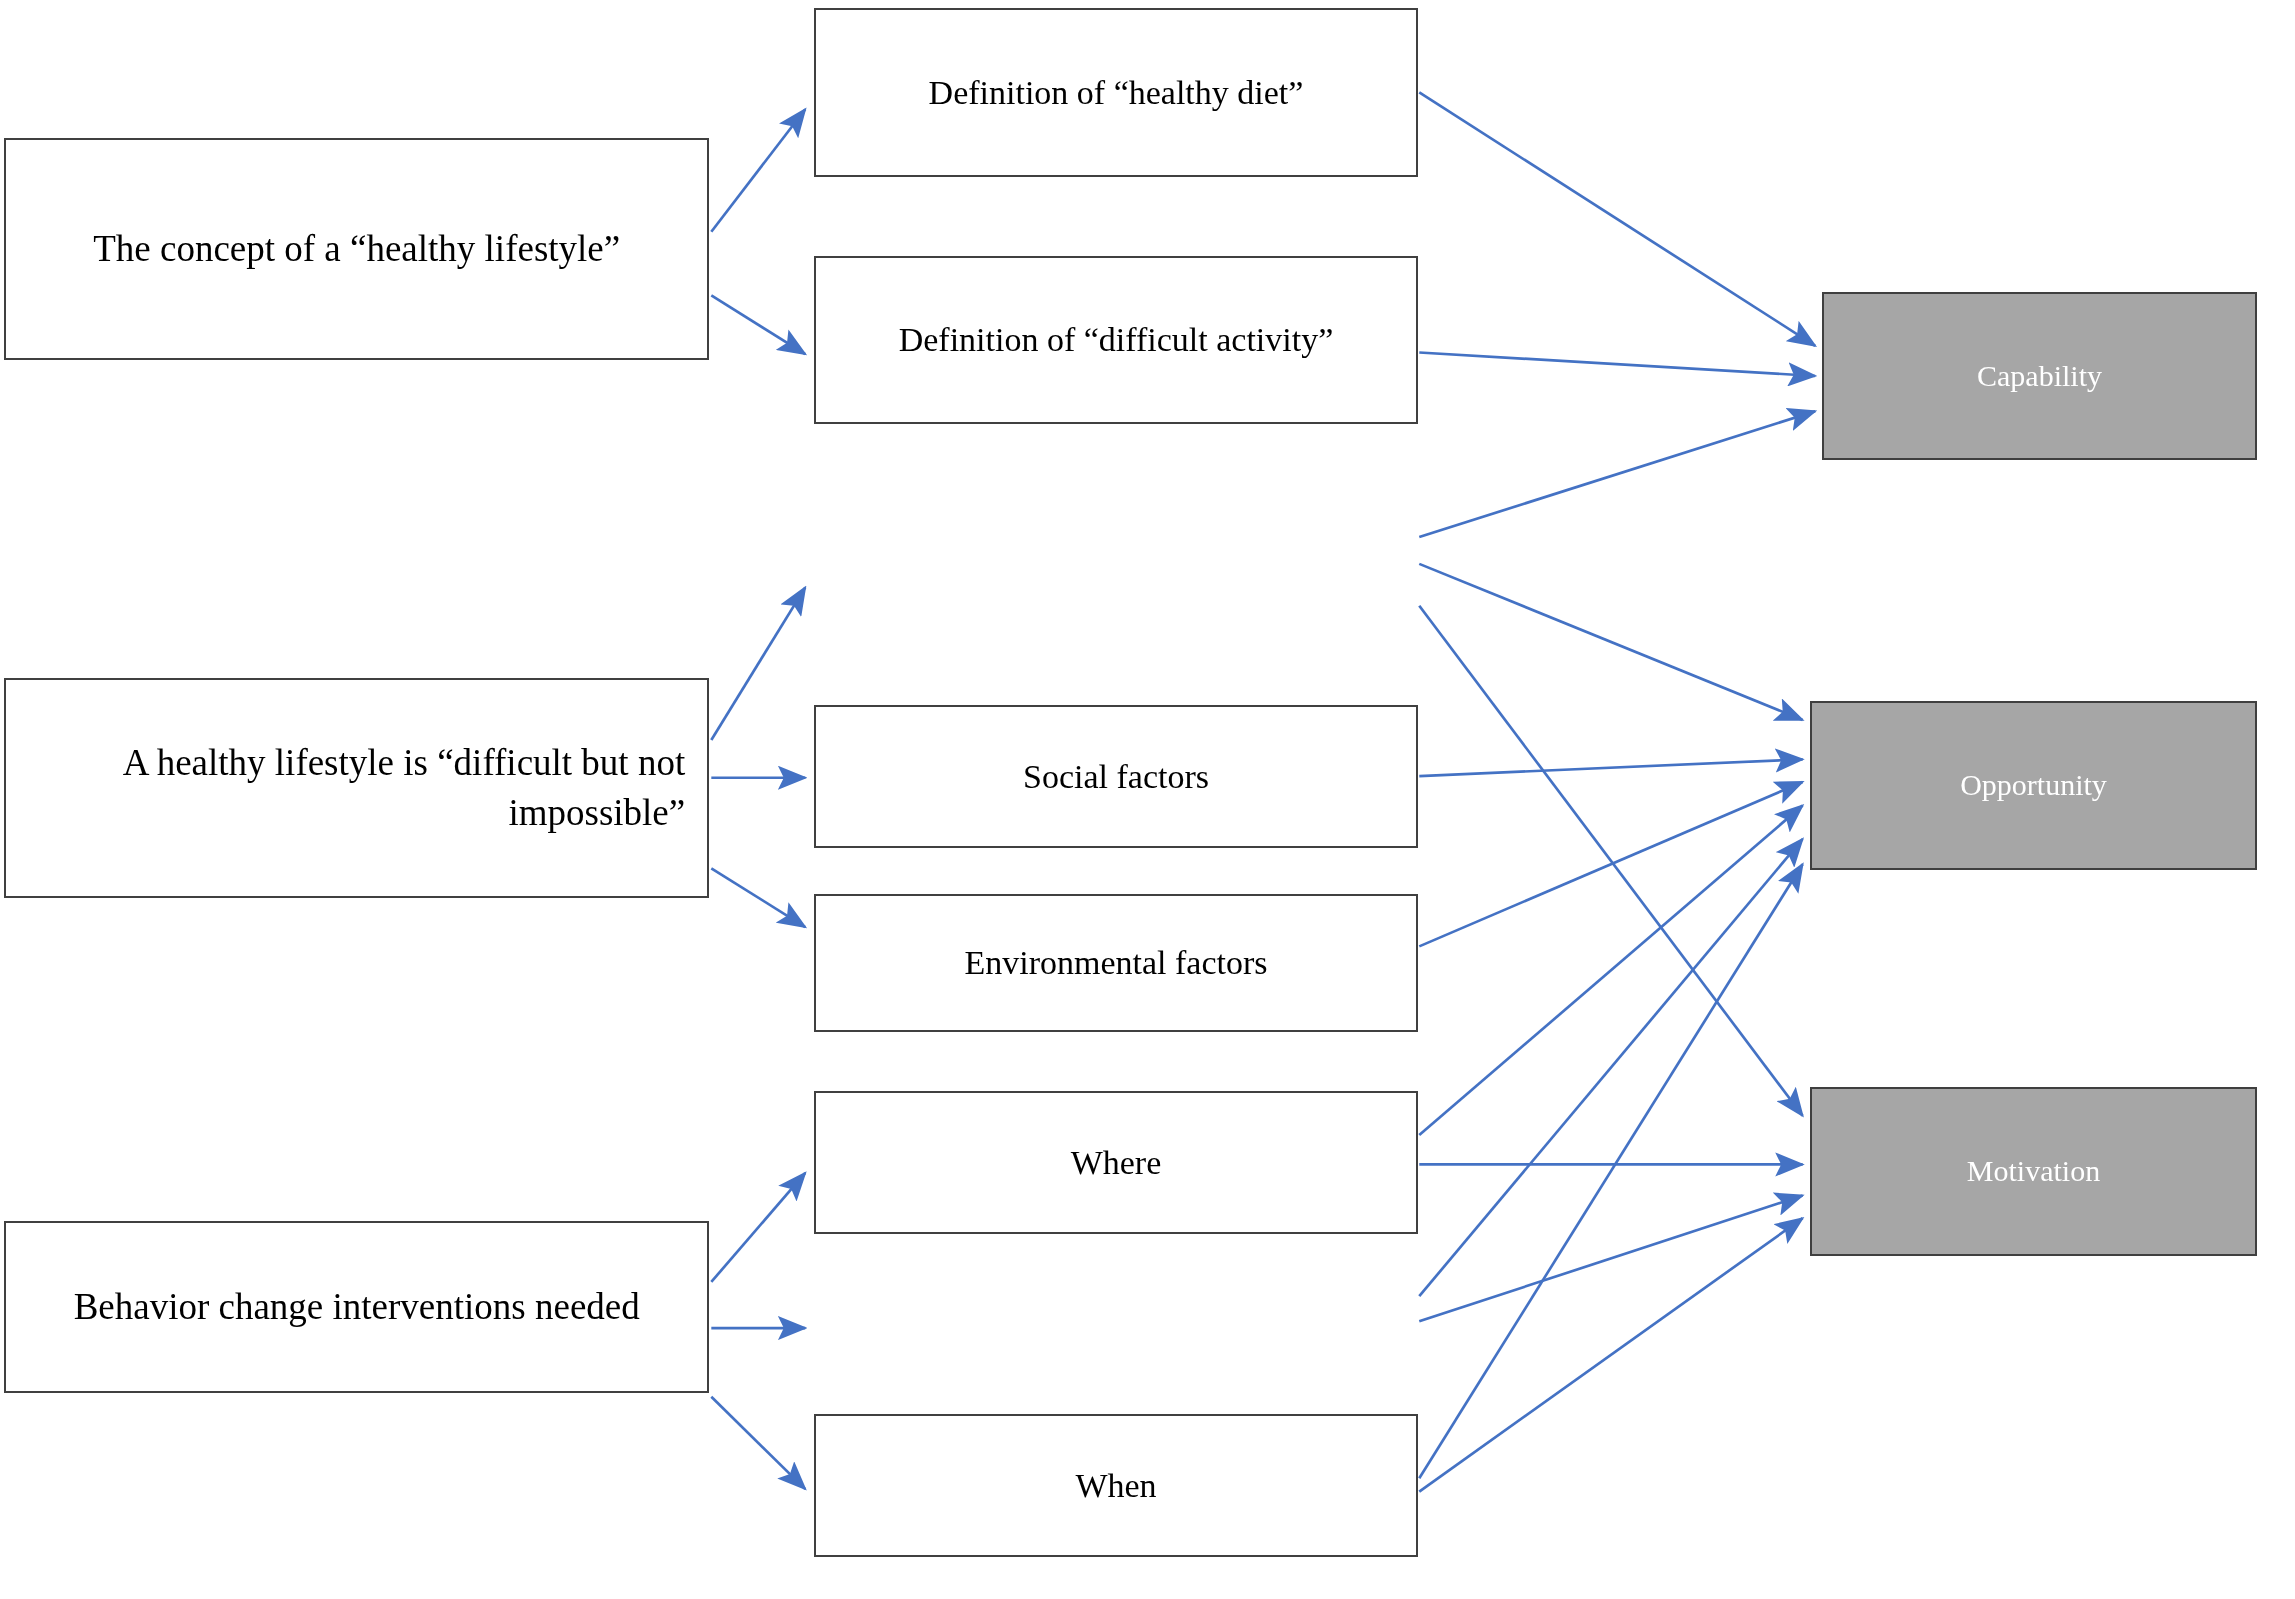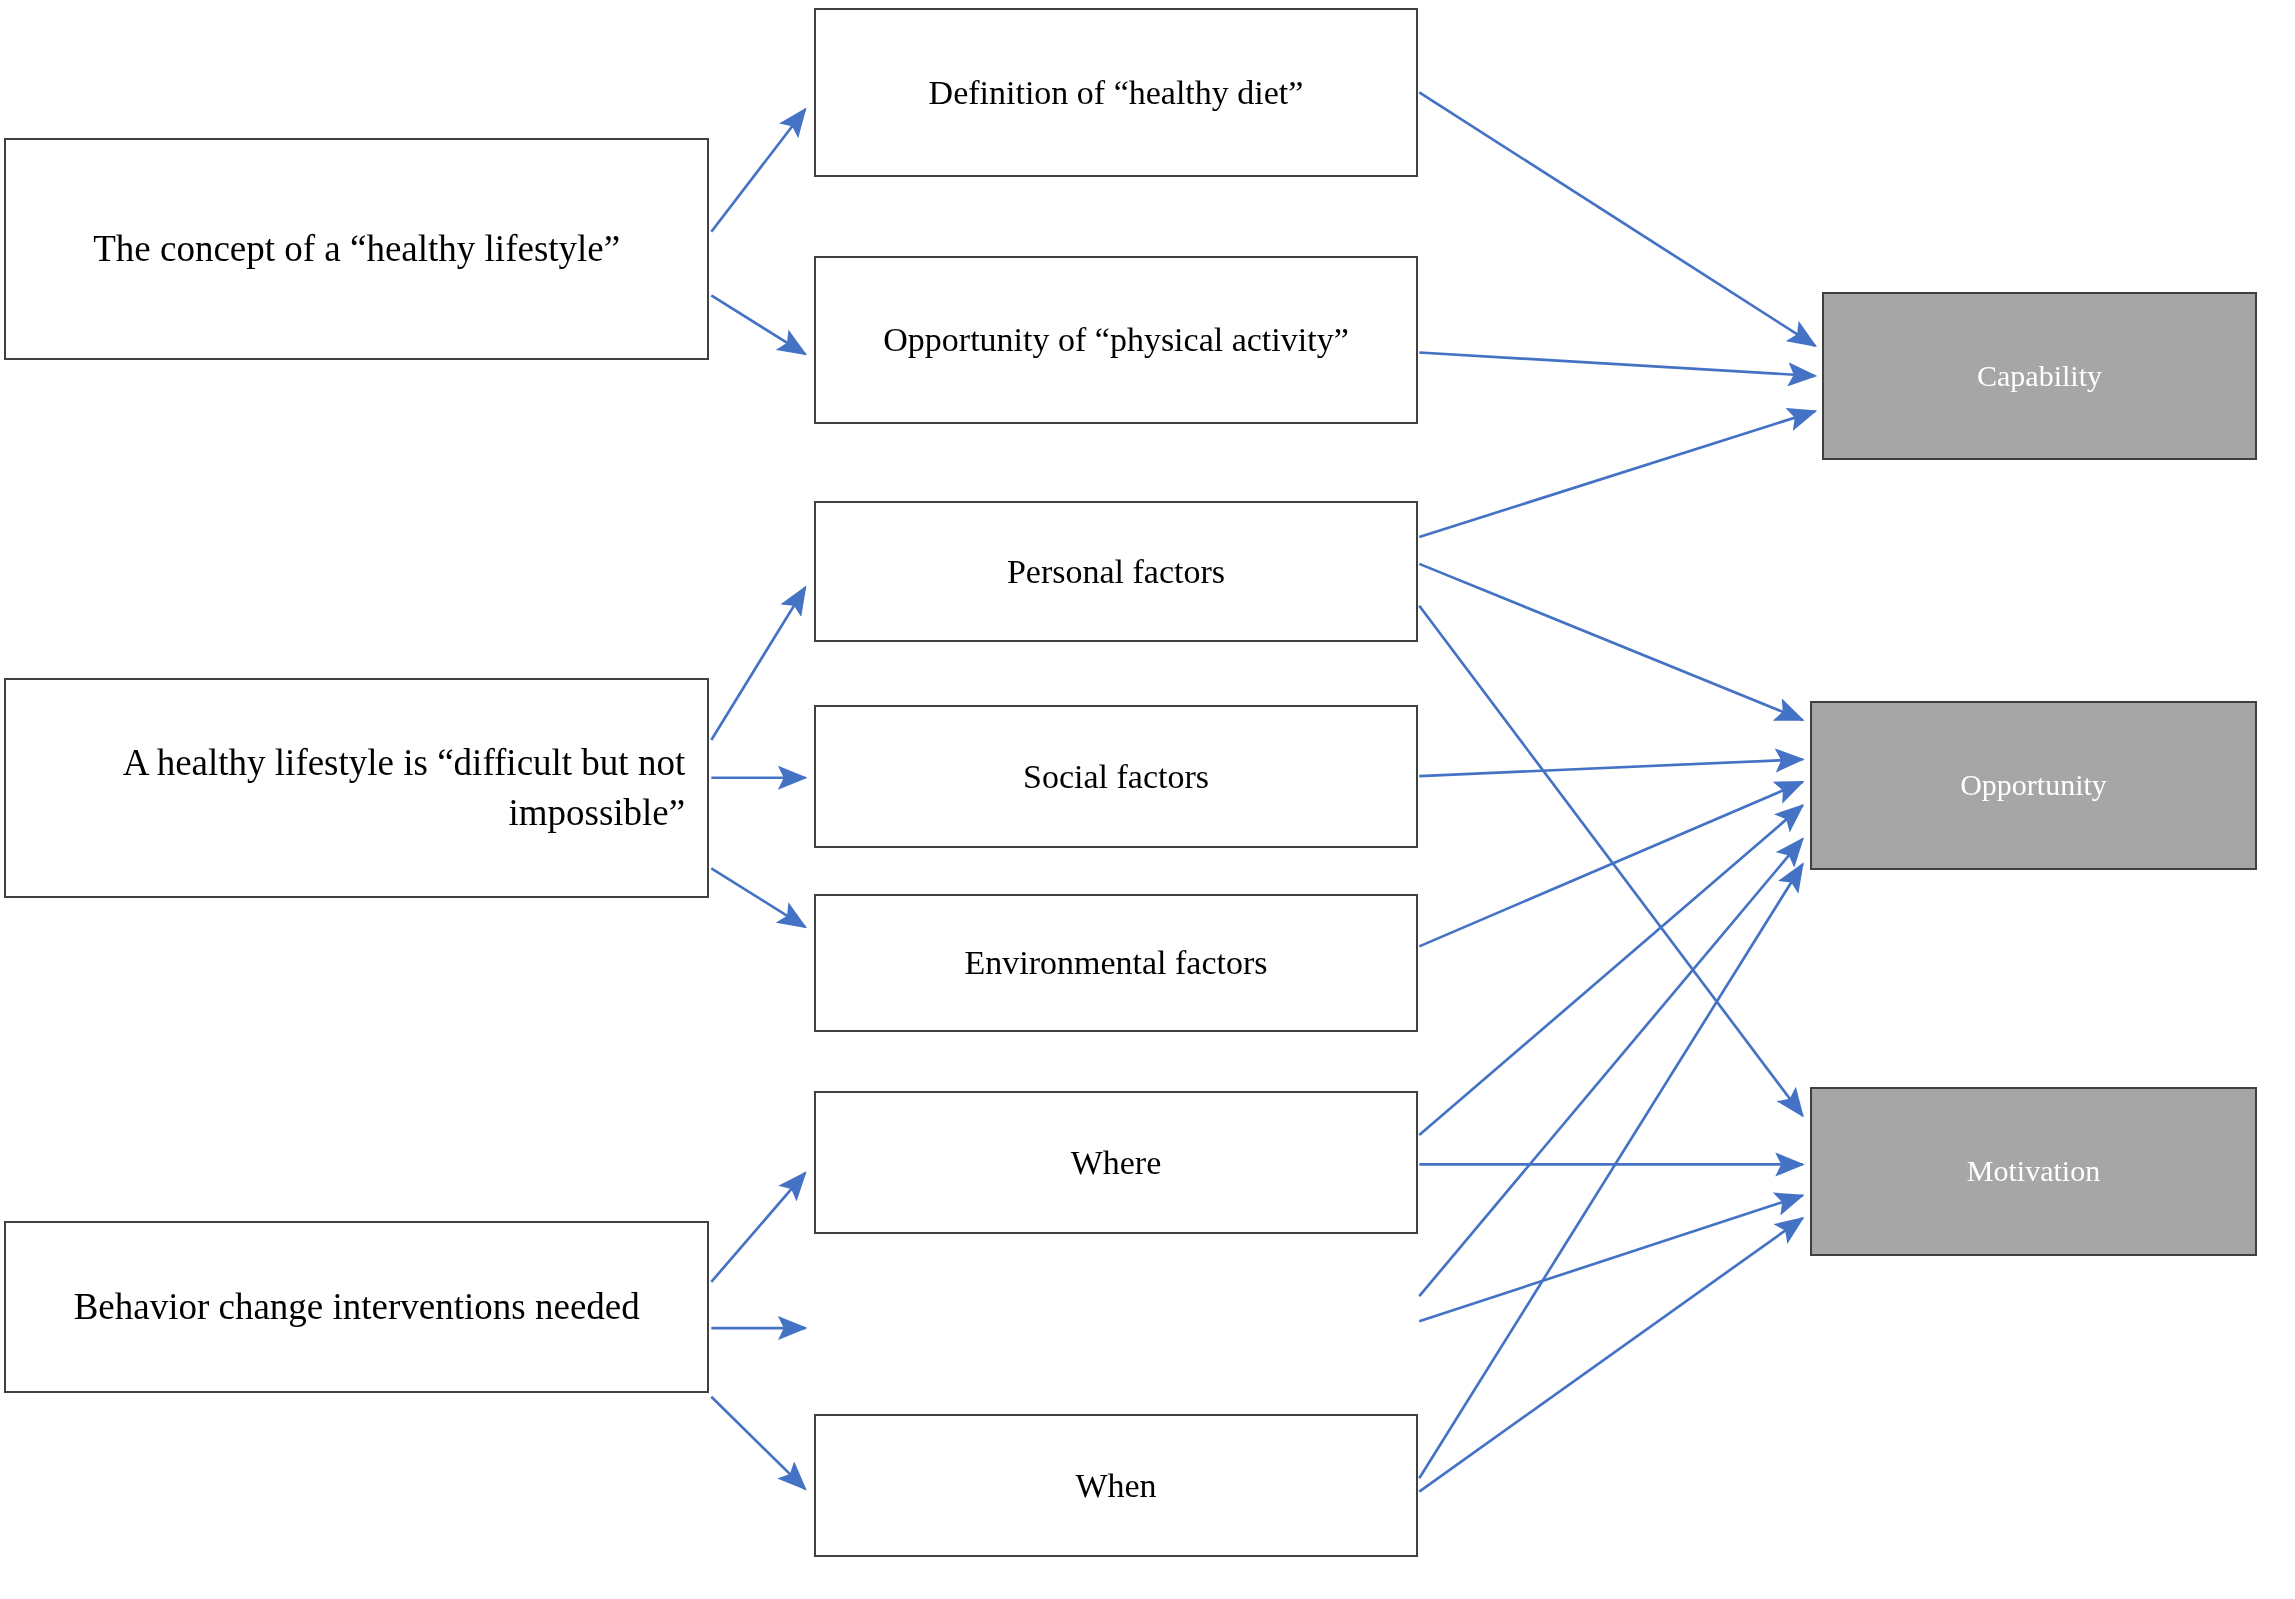"Opportunity of “physical activity”" span.lbl { text: Opportunity of “physical -> Definition of “difficult }
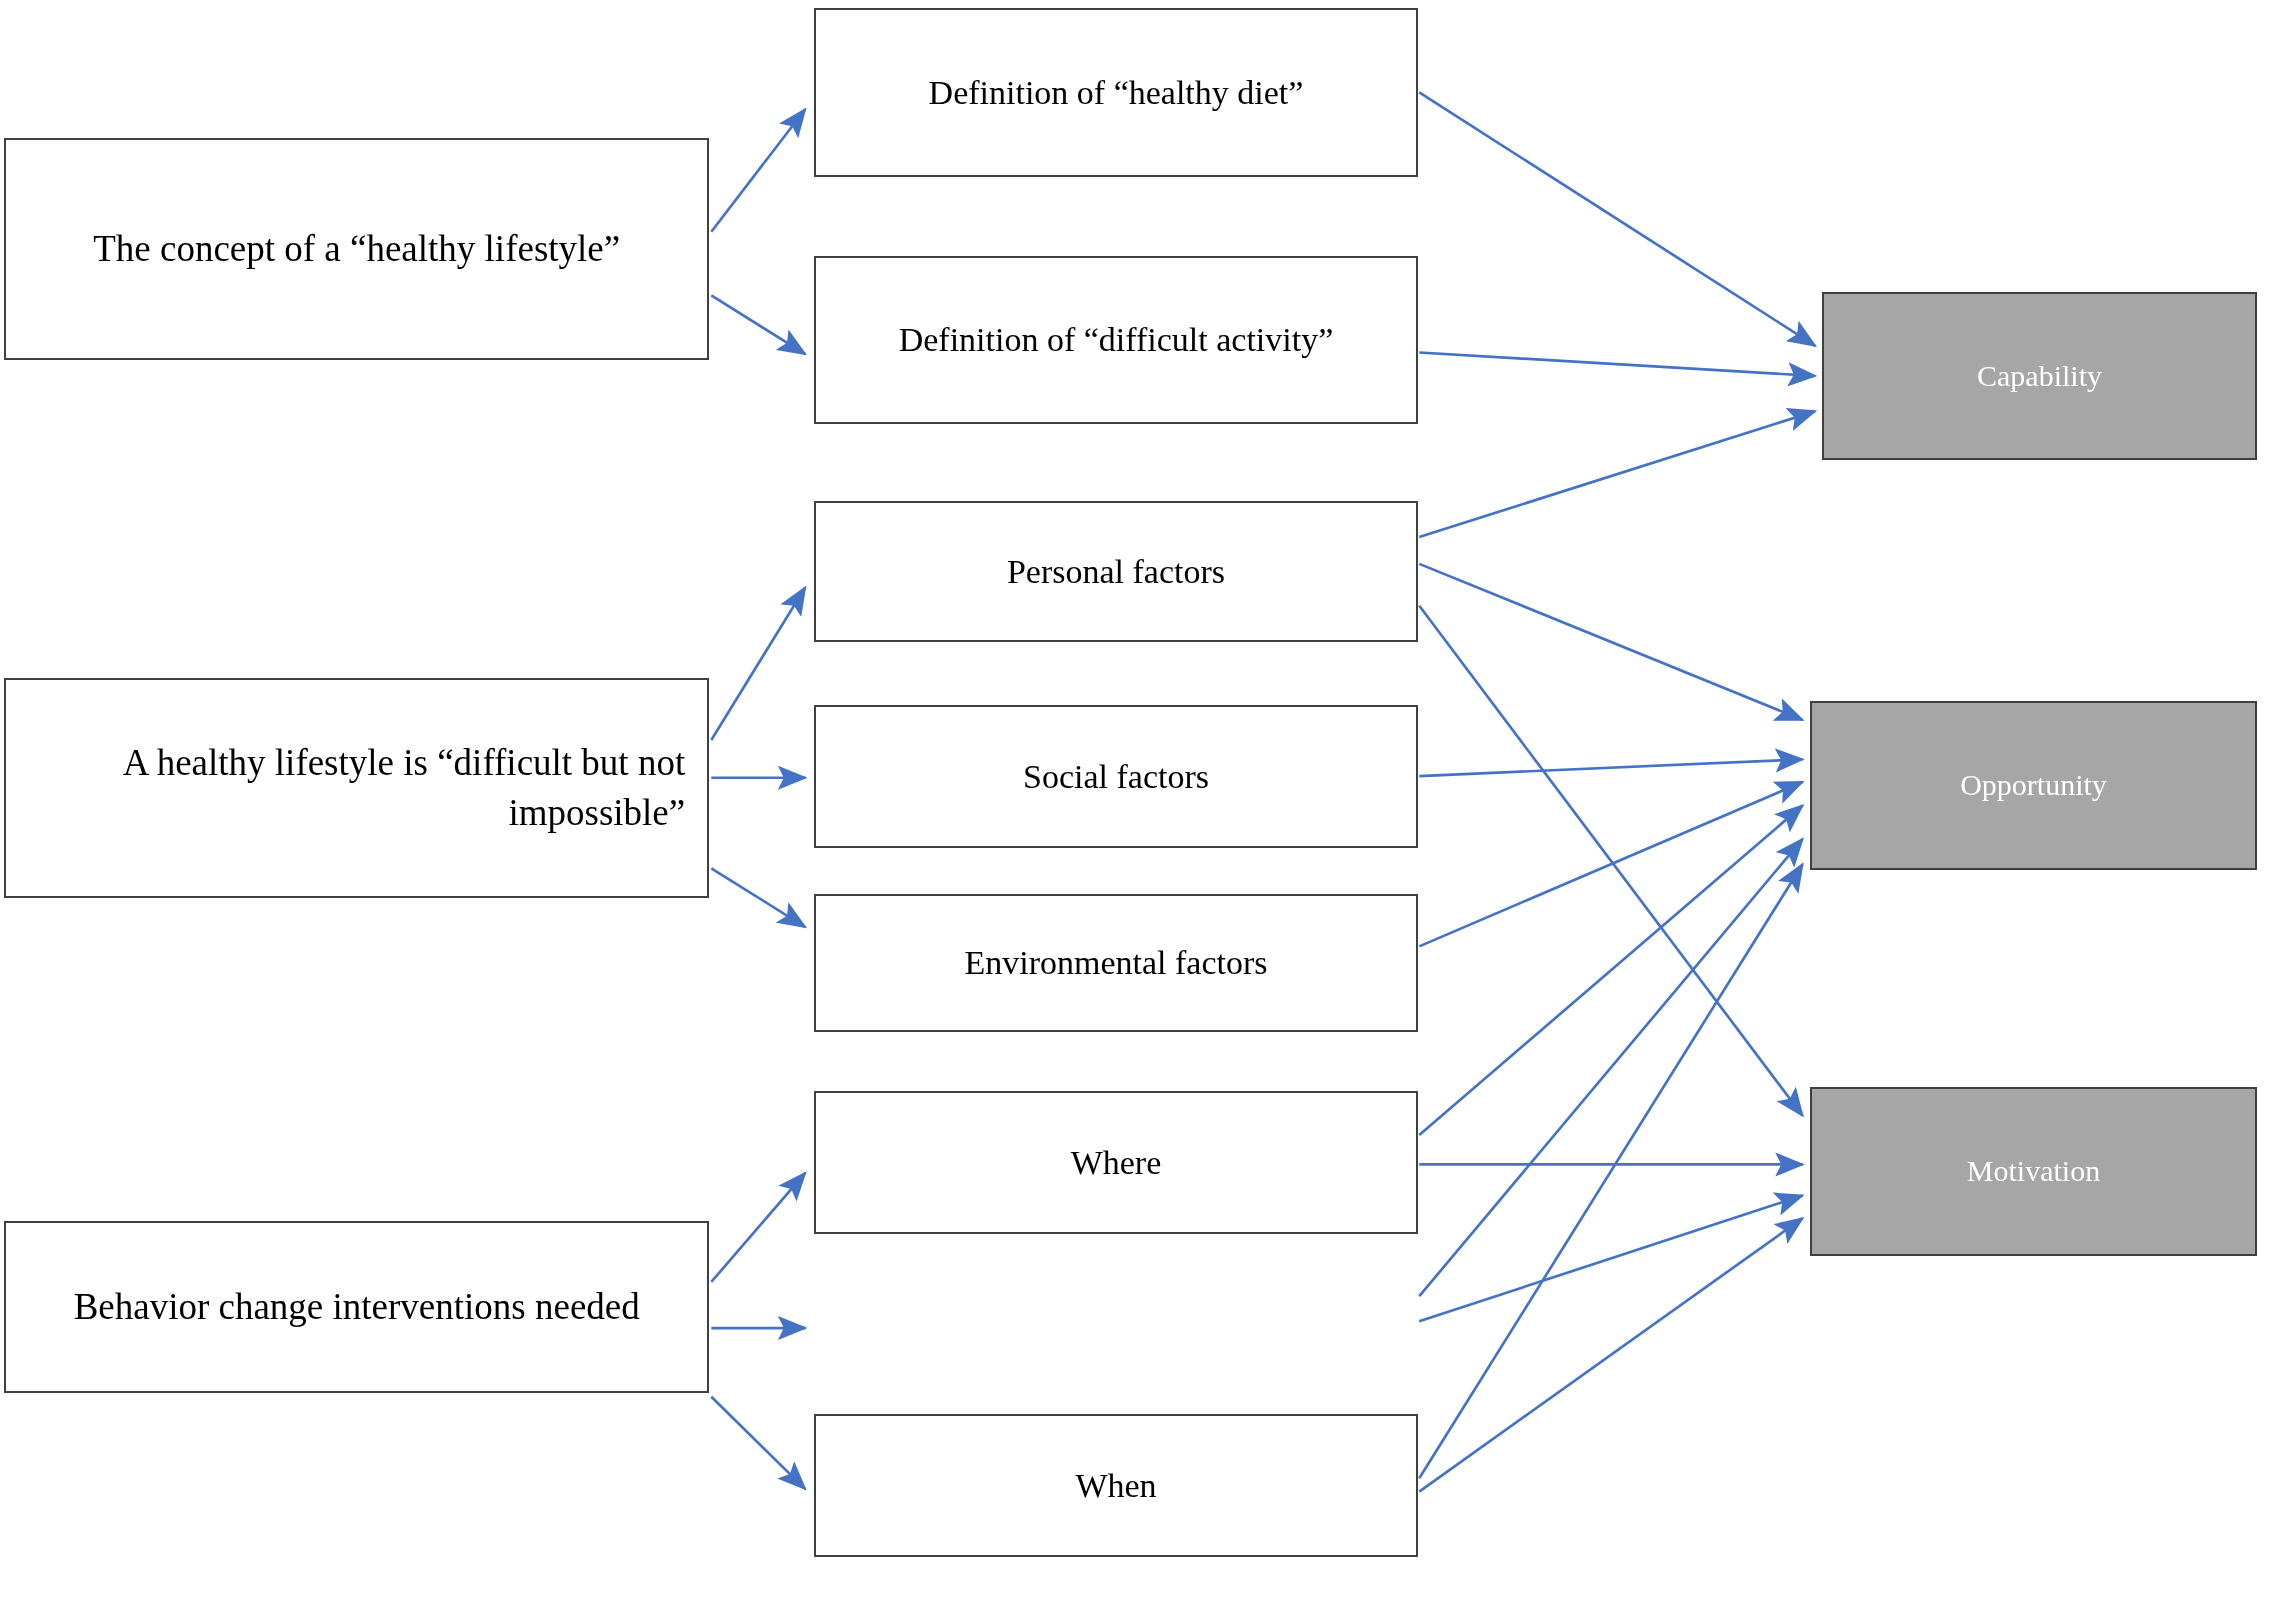"Personal factors" div.node { html: <div> <span>Personal factors</span> </div> -> none }
